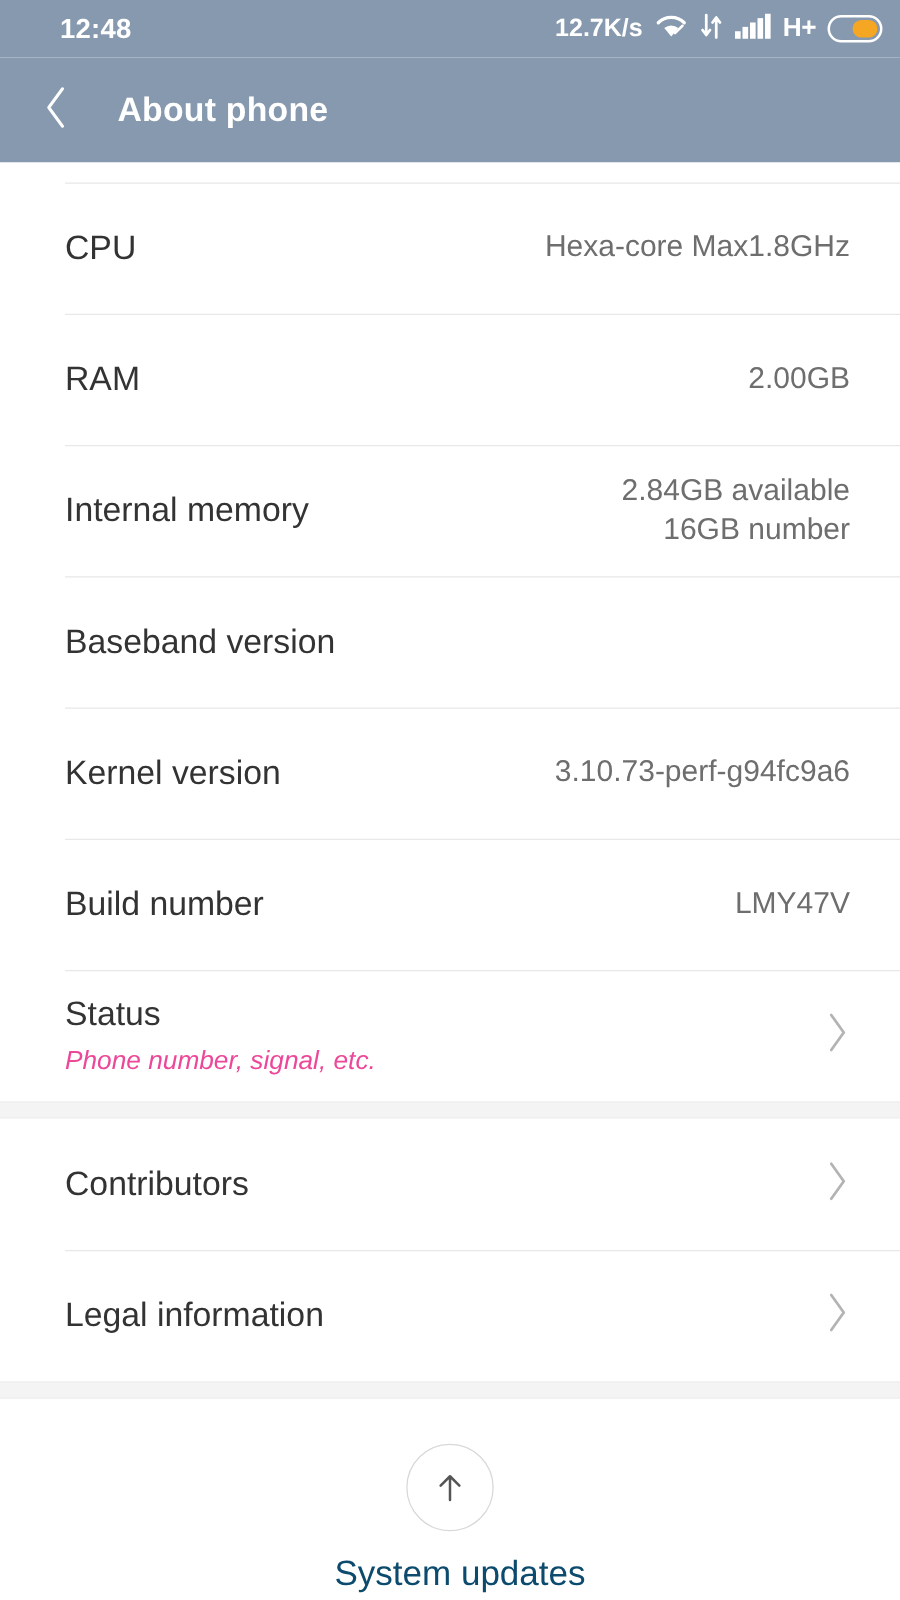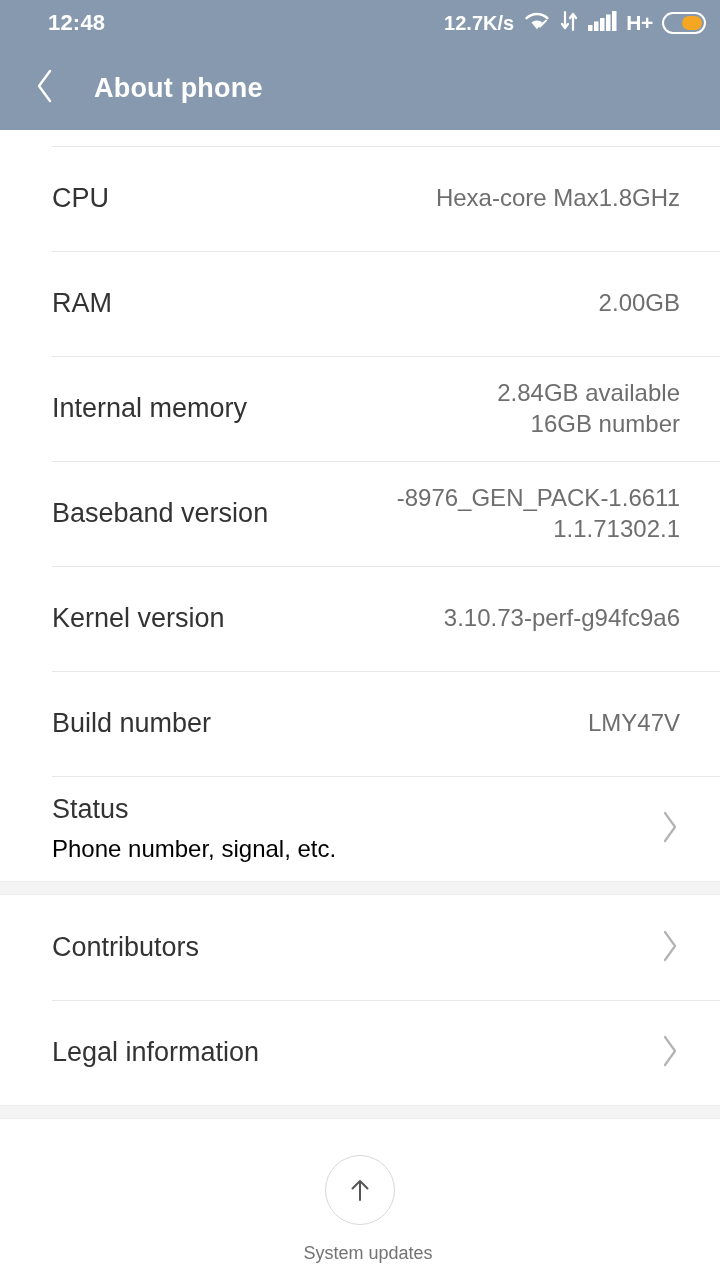"-8976_GEN_PACK-1.6611" div.row-value { html: <div>-8976_GEN_PACK-1.6611 1.1.71302.1</div> -> none }
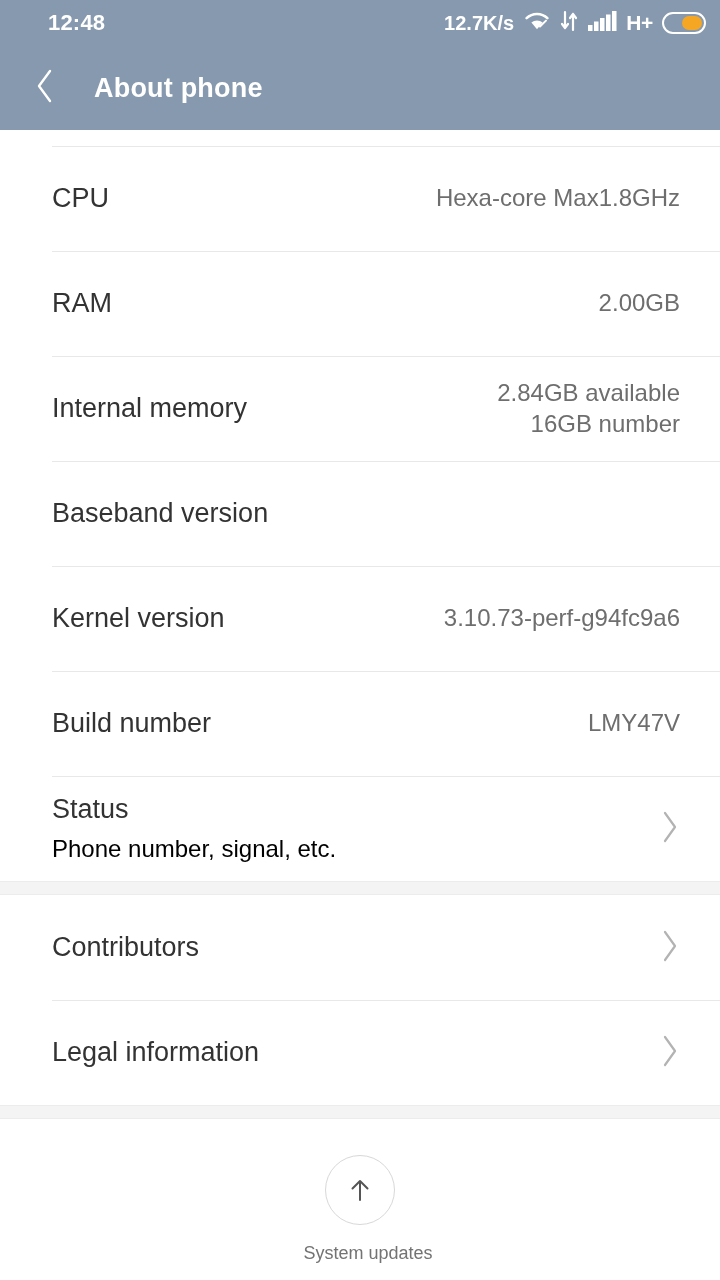"Phone number, signal, etc." .row-sub { color: #000000 -> #ec4899; font-size: 24px -> 21px; font-style: none -> italic }
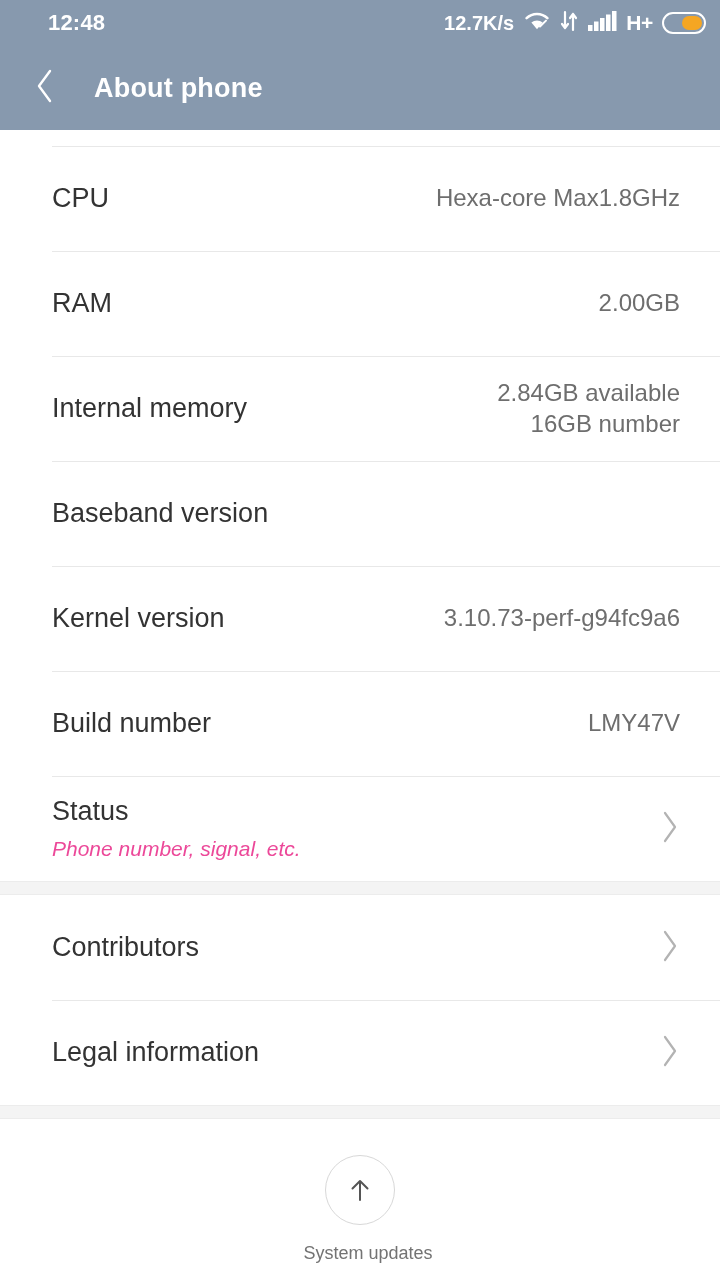"System updates" .update-label { color: #737373 -> #0c4a6e; font-size: 18px -> 28px }
